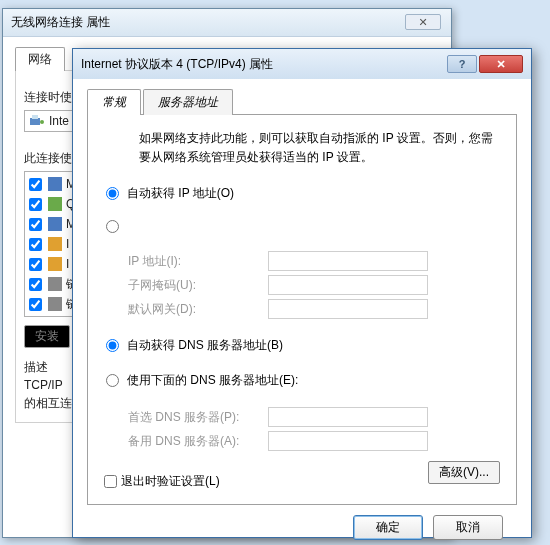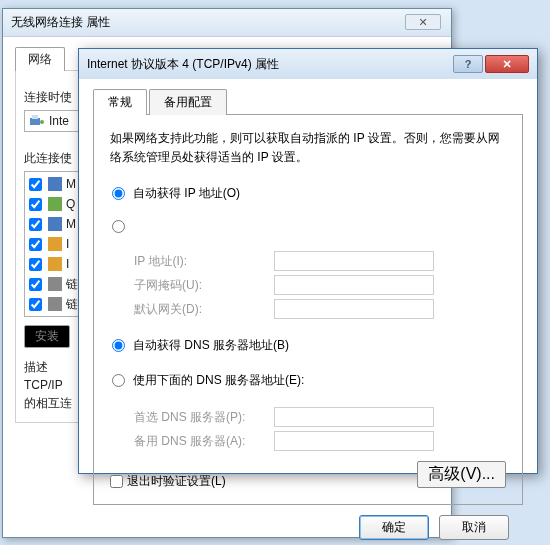"Internet 协议版本 4 (TCP/IPv4) 属性" .win-front { height: 426px -> 490px; left: 78px -> 72px }
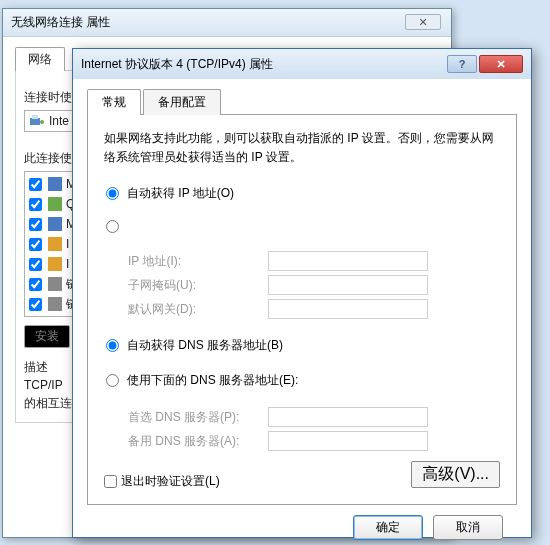"常规" .tab { font-style: none -> italic }
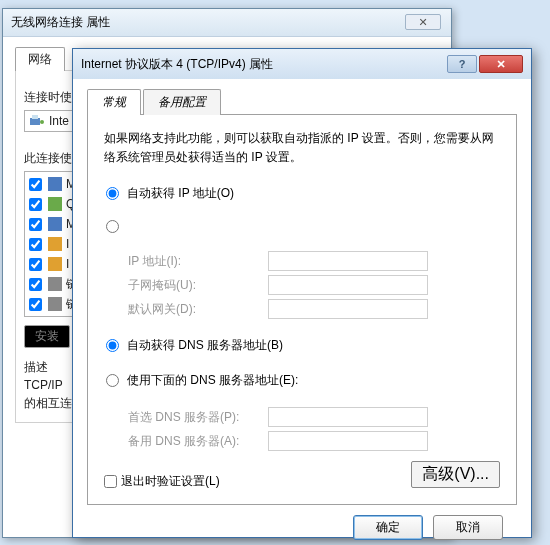"备用配置" div.tab { text: 备用配置 -> 服务器地址 }
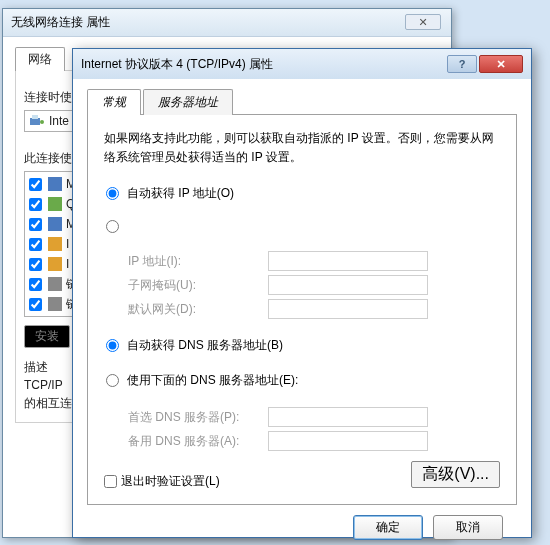"如果网络支持此功能，则可以获取自动指派的 IP" .intro { margin-left: none -> 35px }
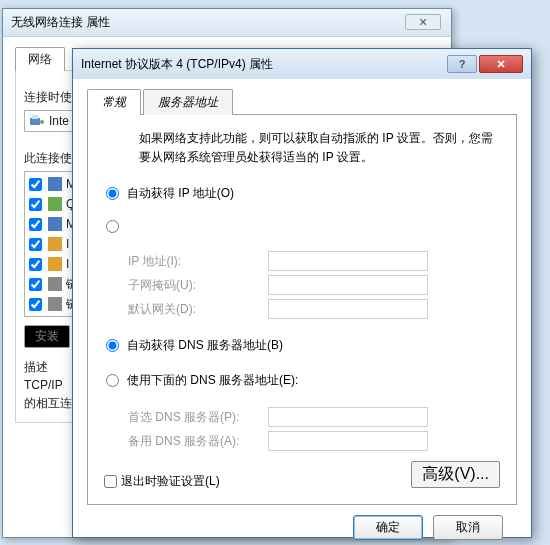"高级(V)..." .adv-btn { font-size: 16px -> 12px }
